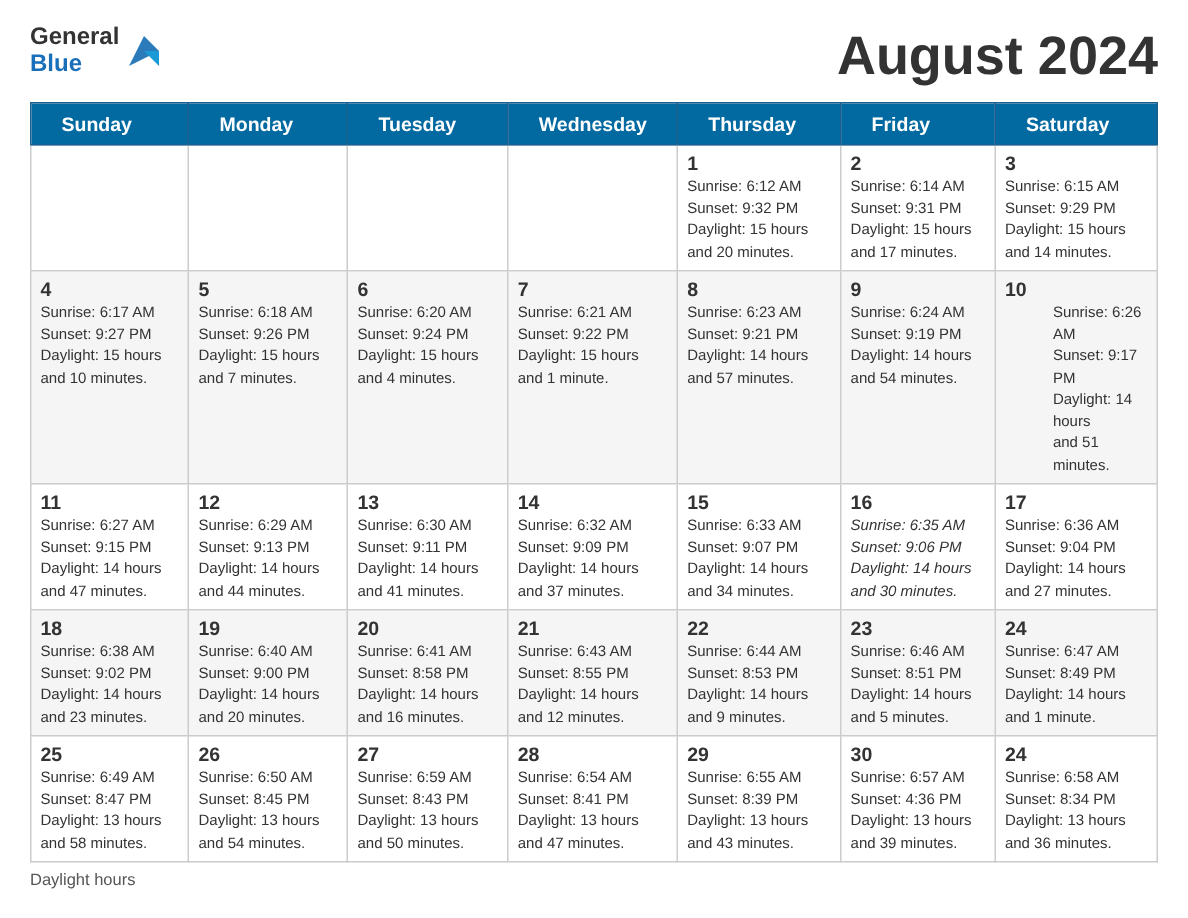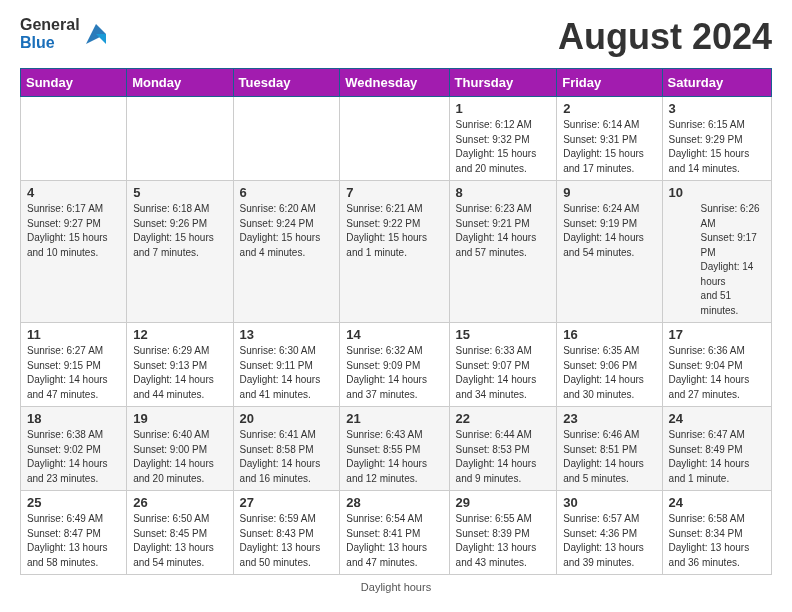"Sunday" .calendar th { background: #a21caf -> #0369a1; padding: 6px 5px -> 6px 20px }
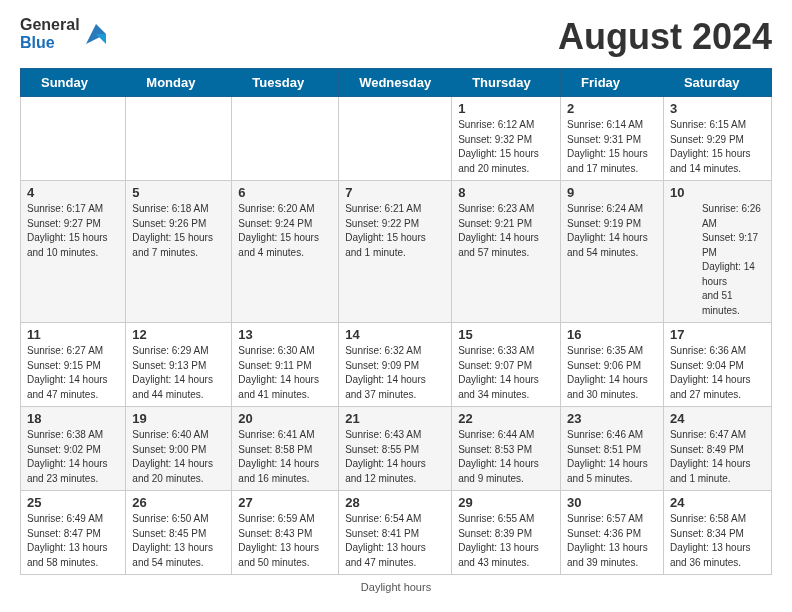"Sunrise: 6:35 AM" div.day-info { font-style: none -> italic }
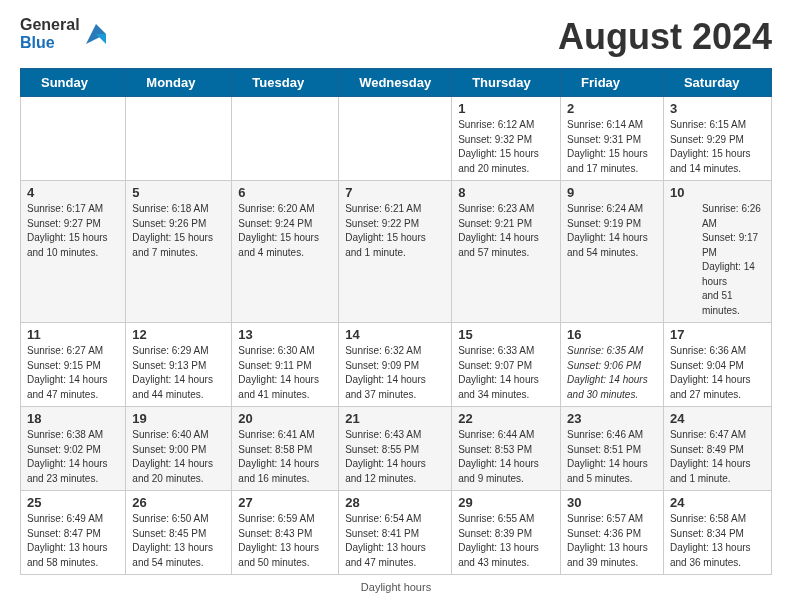"Daylight hours" .footer { text-align: center -> left }
